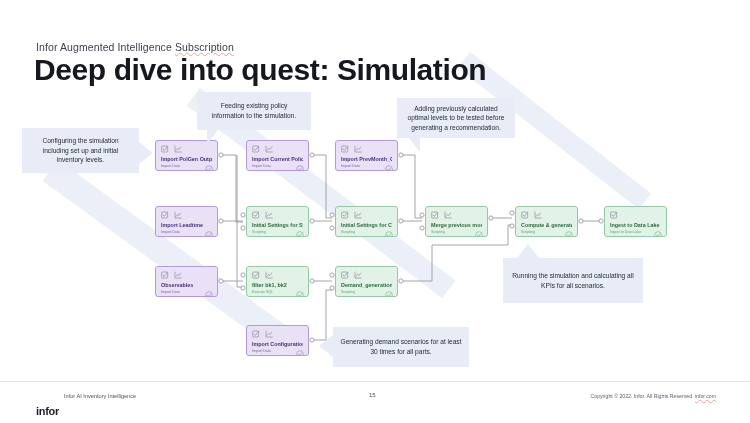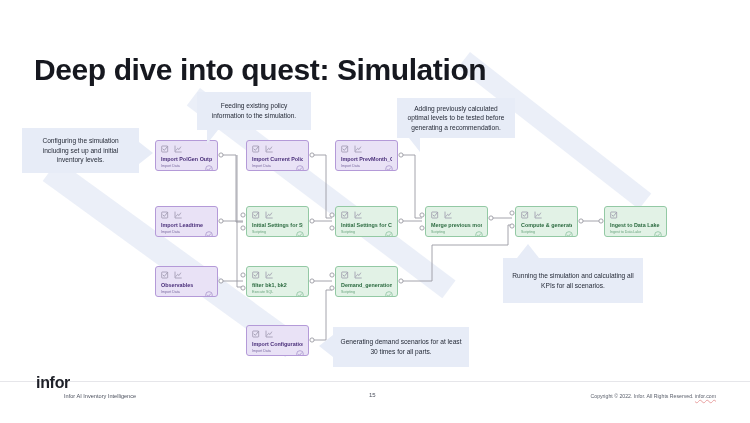"Infor Augmented Intelligence" div.eyebrow { html: none -> <div><span>Infor Augmented Intelligence </span><span>Subscription</span></div> }
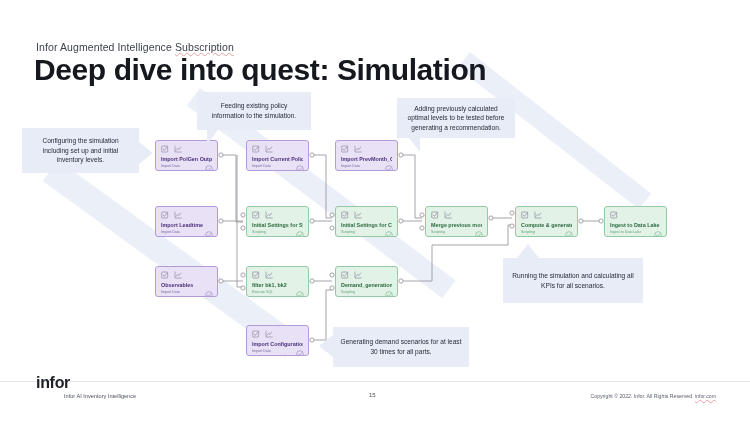"infor" .logo { font-size: 16px -> 11px; top: 374px -> 405px }
